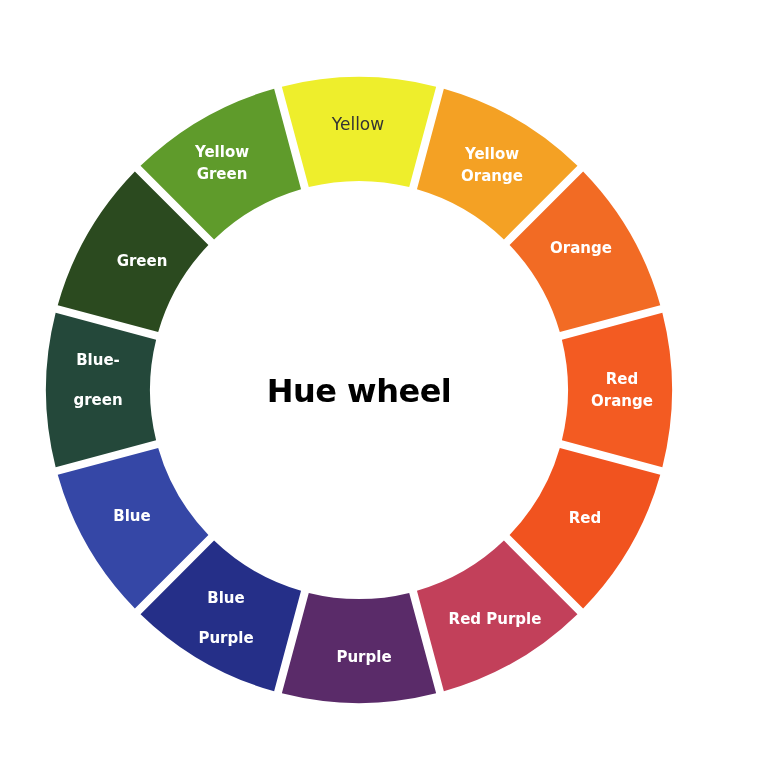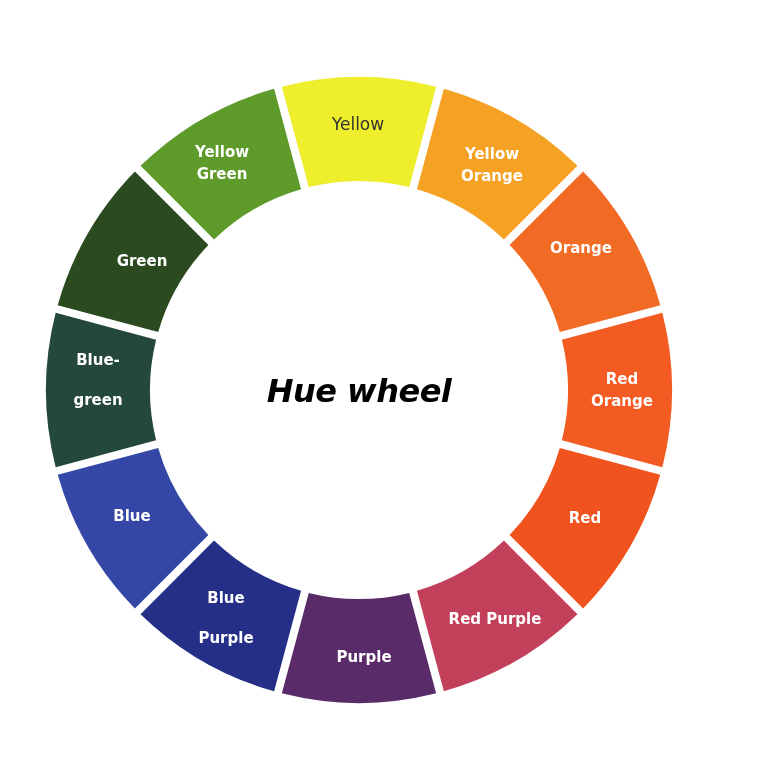"Hue wheel" .title { font-style: italic -> none }
